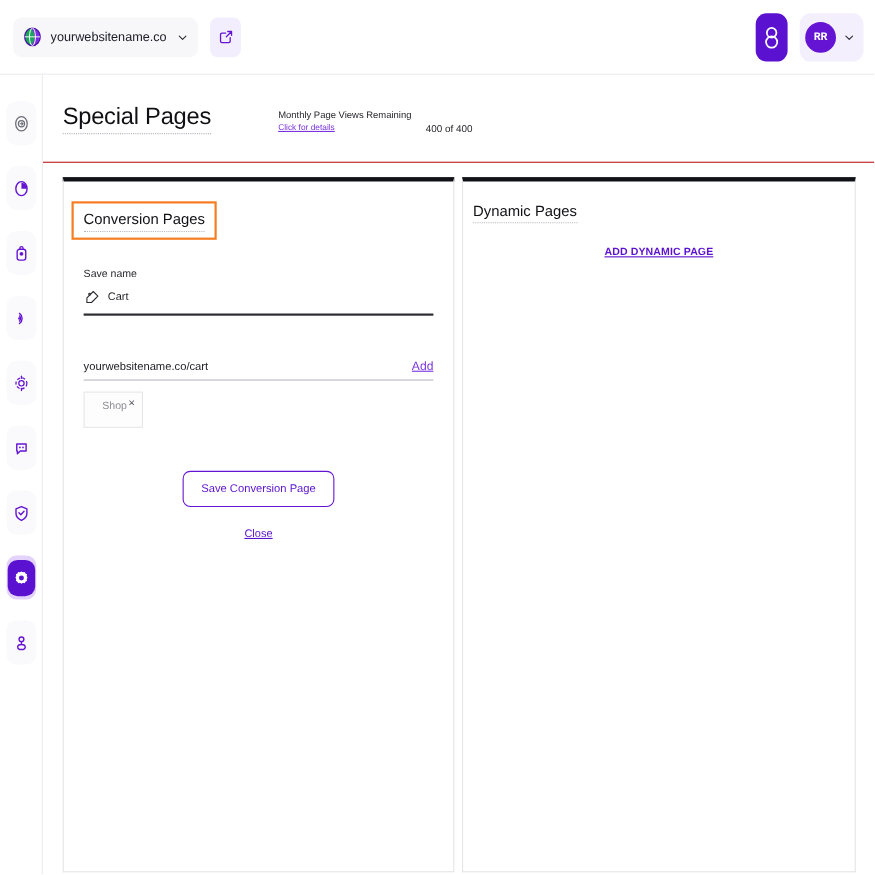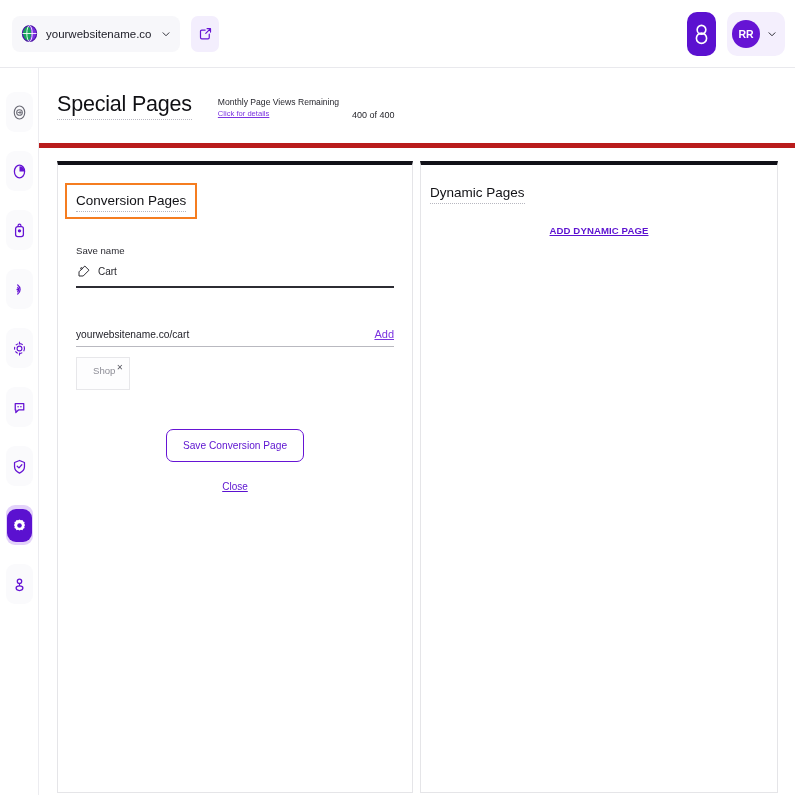"RR" .avatar { font-family: none -> Liberation Mono, monospace }
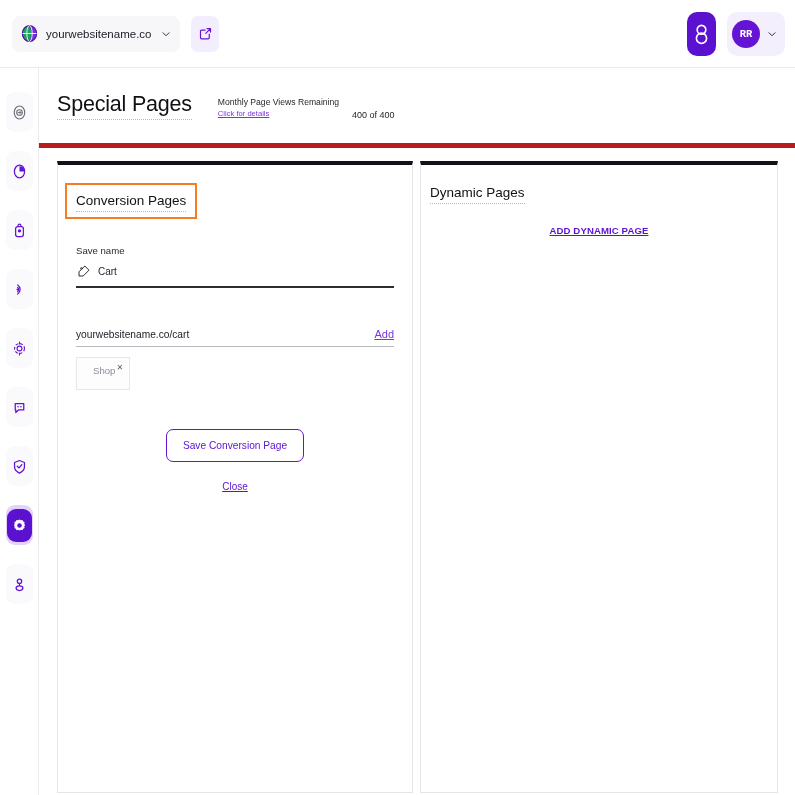"Special Pages" .page-head { border-bottom: 5px solid #b91c1c -> 1px solid #b91c1c; gap: none -> 35px }
